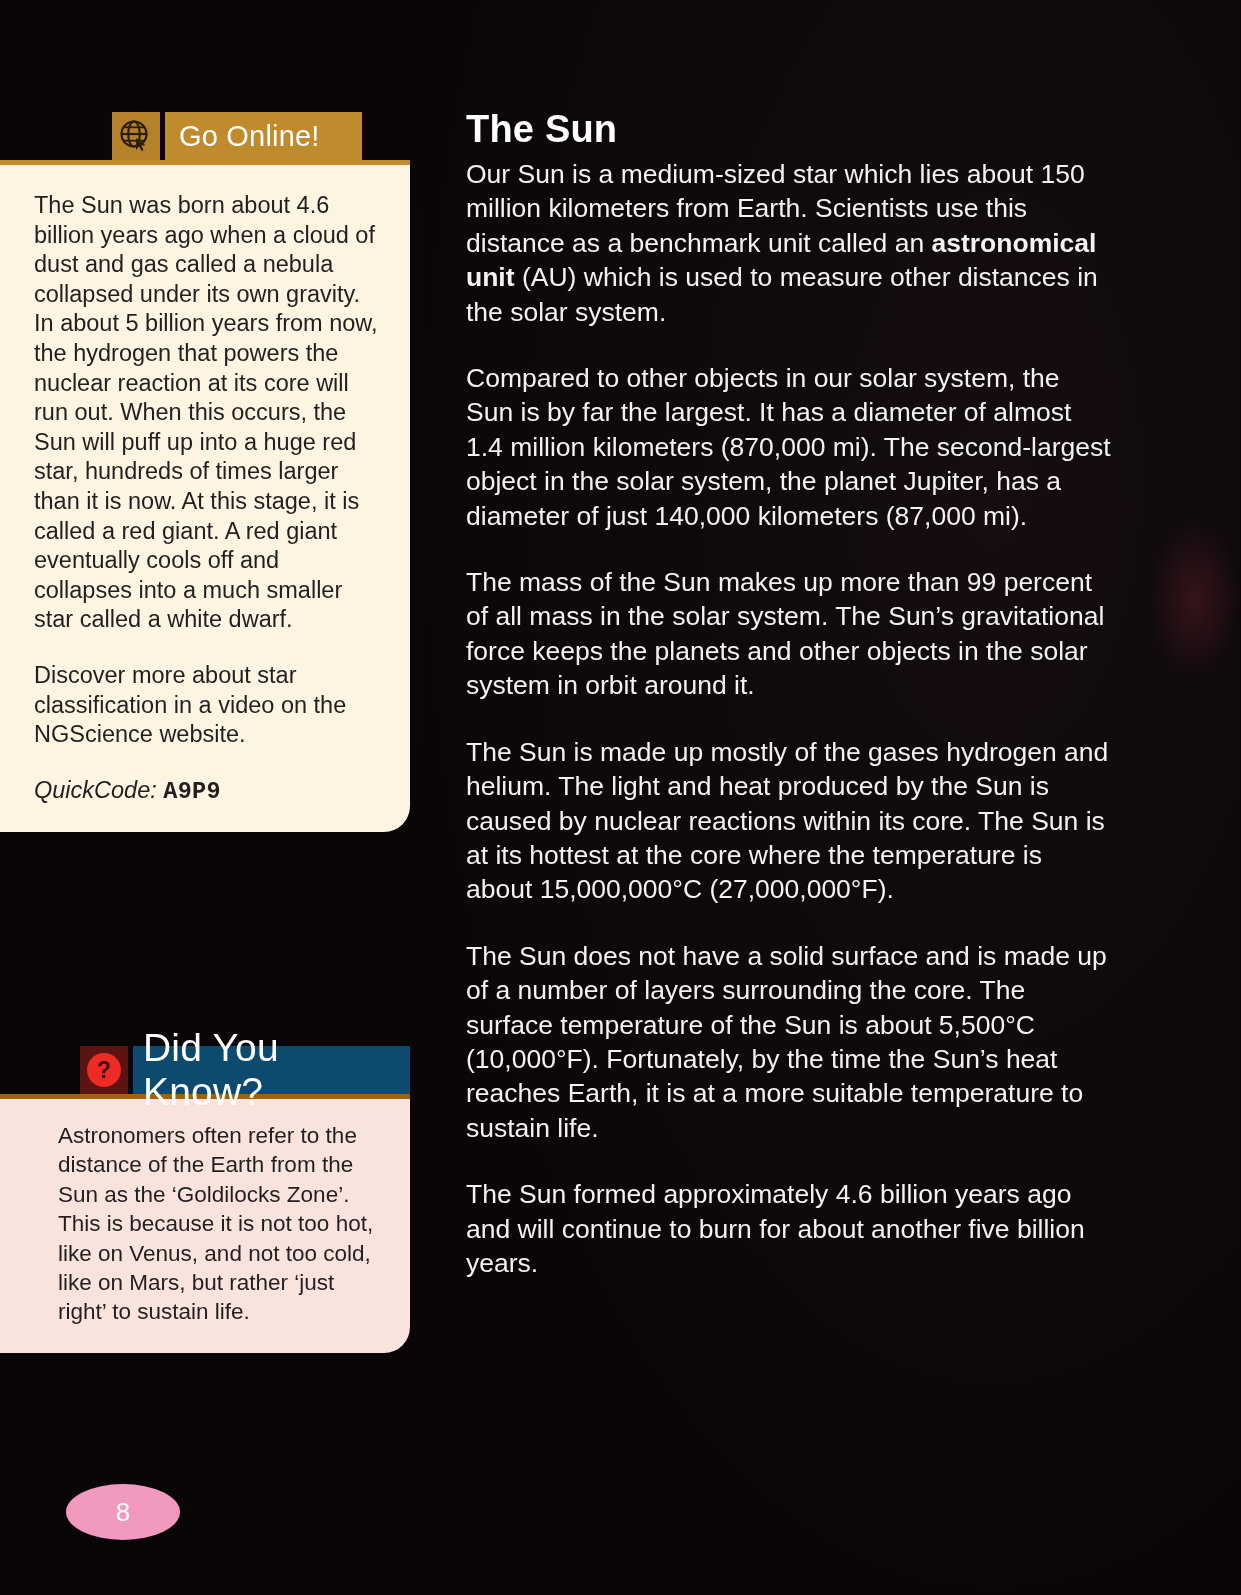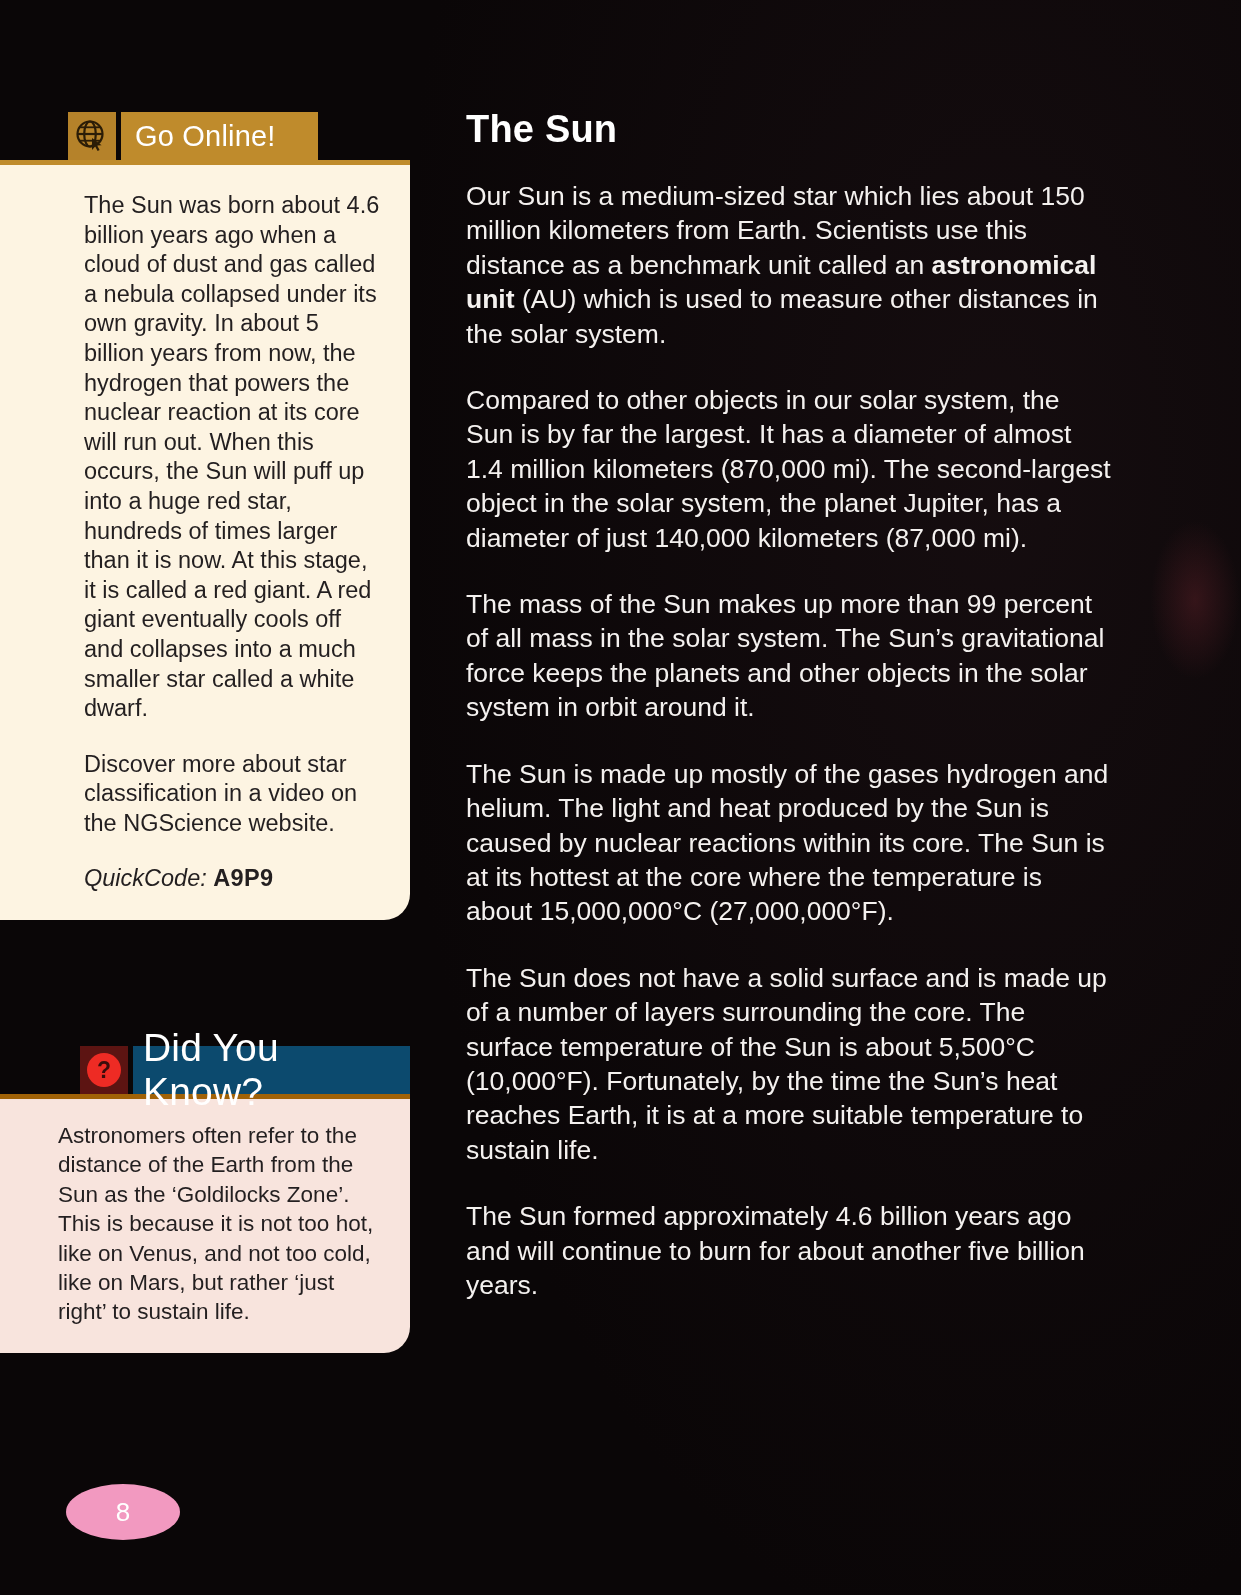"Go Online!" .tab-row { margin-left: 68px -> 112px }
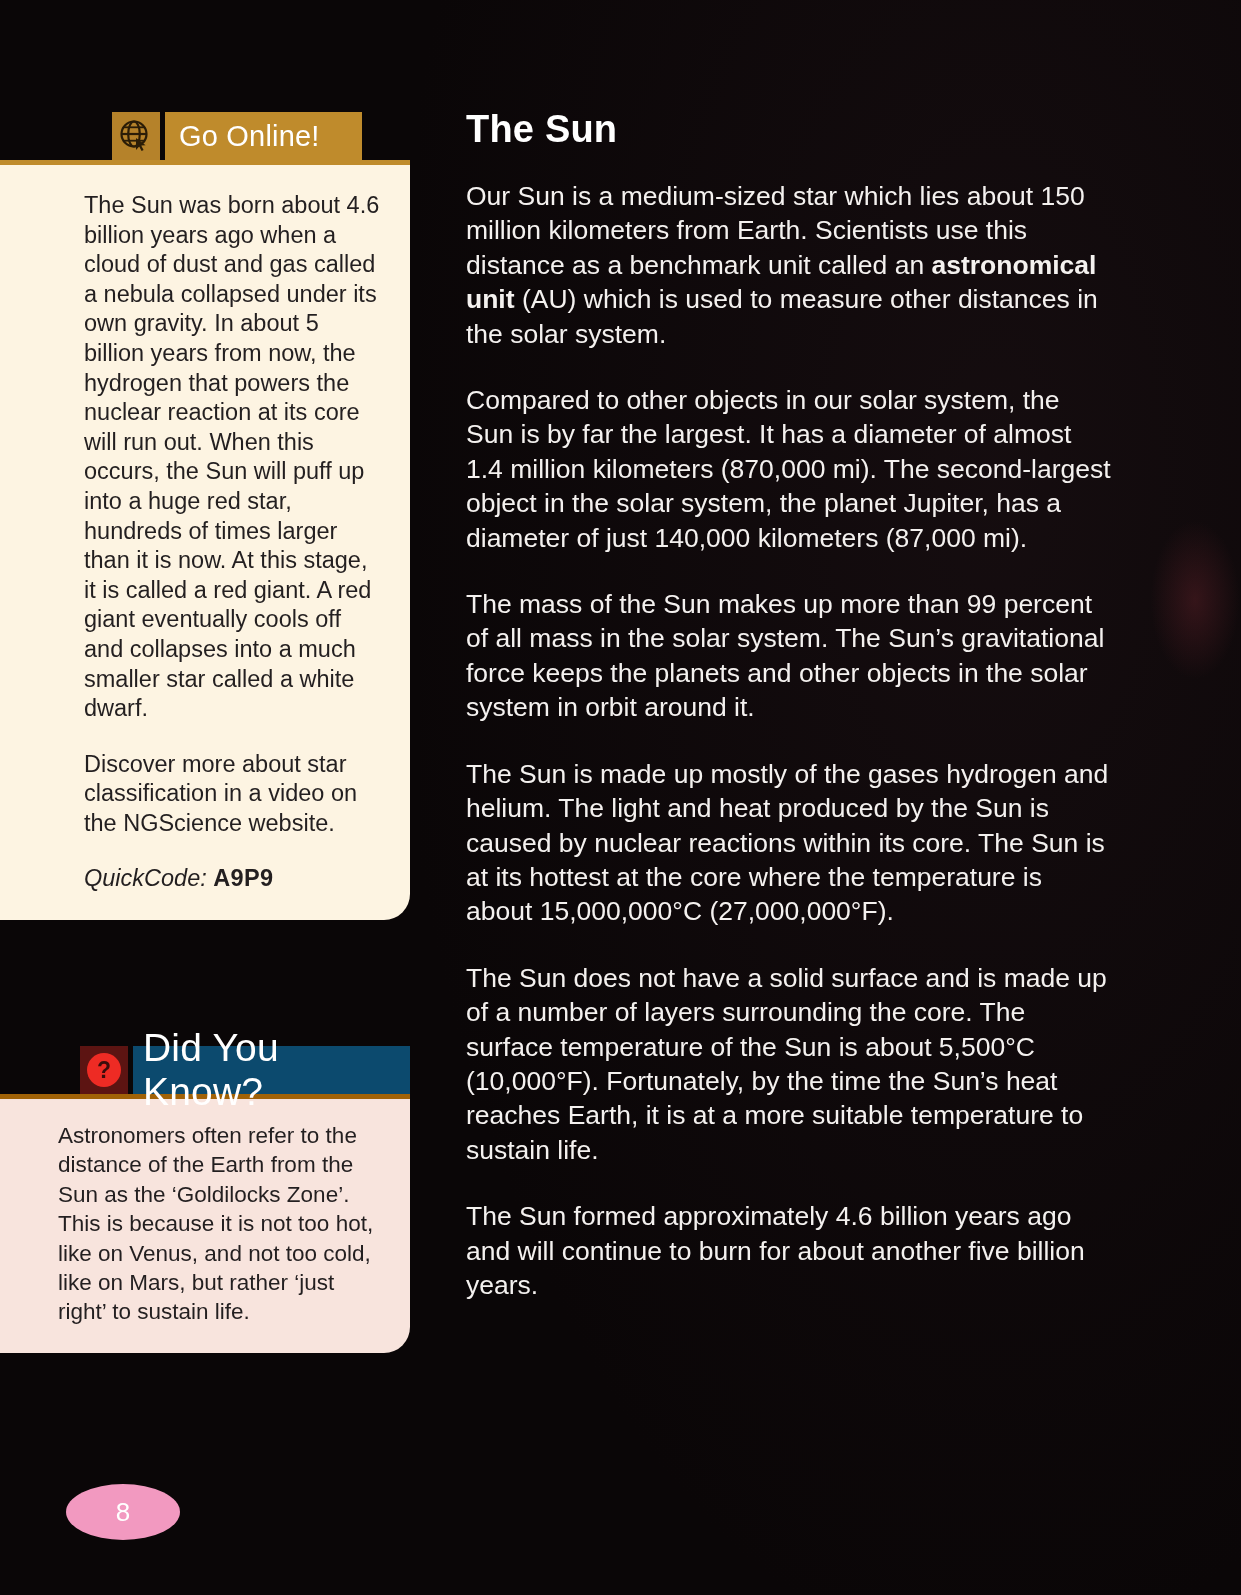"The Sun" #page-title { margin: 0 0 28px 0 -> 0 0 6px 0 }
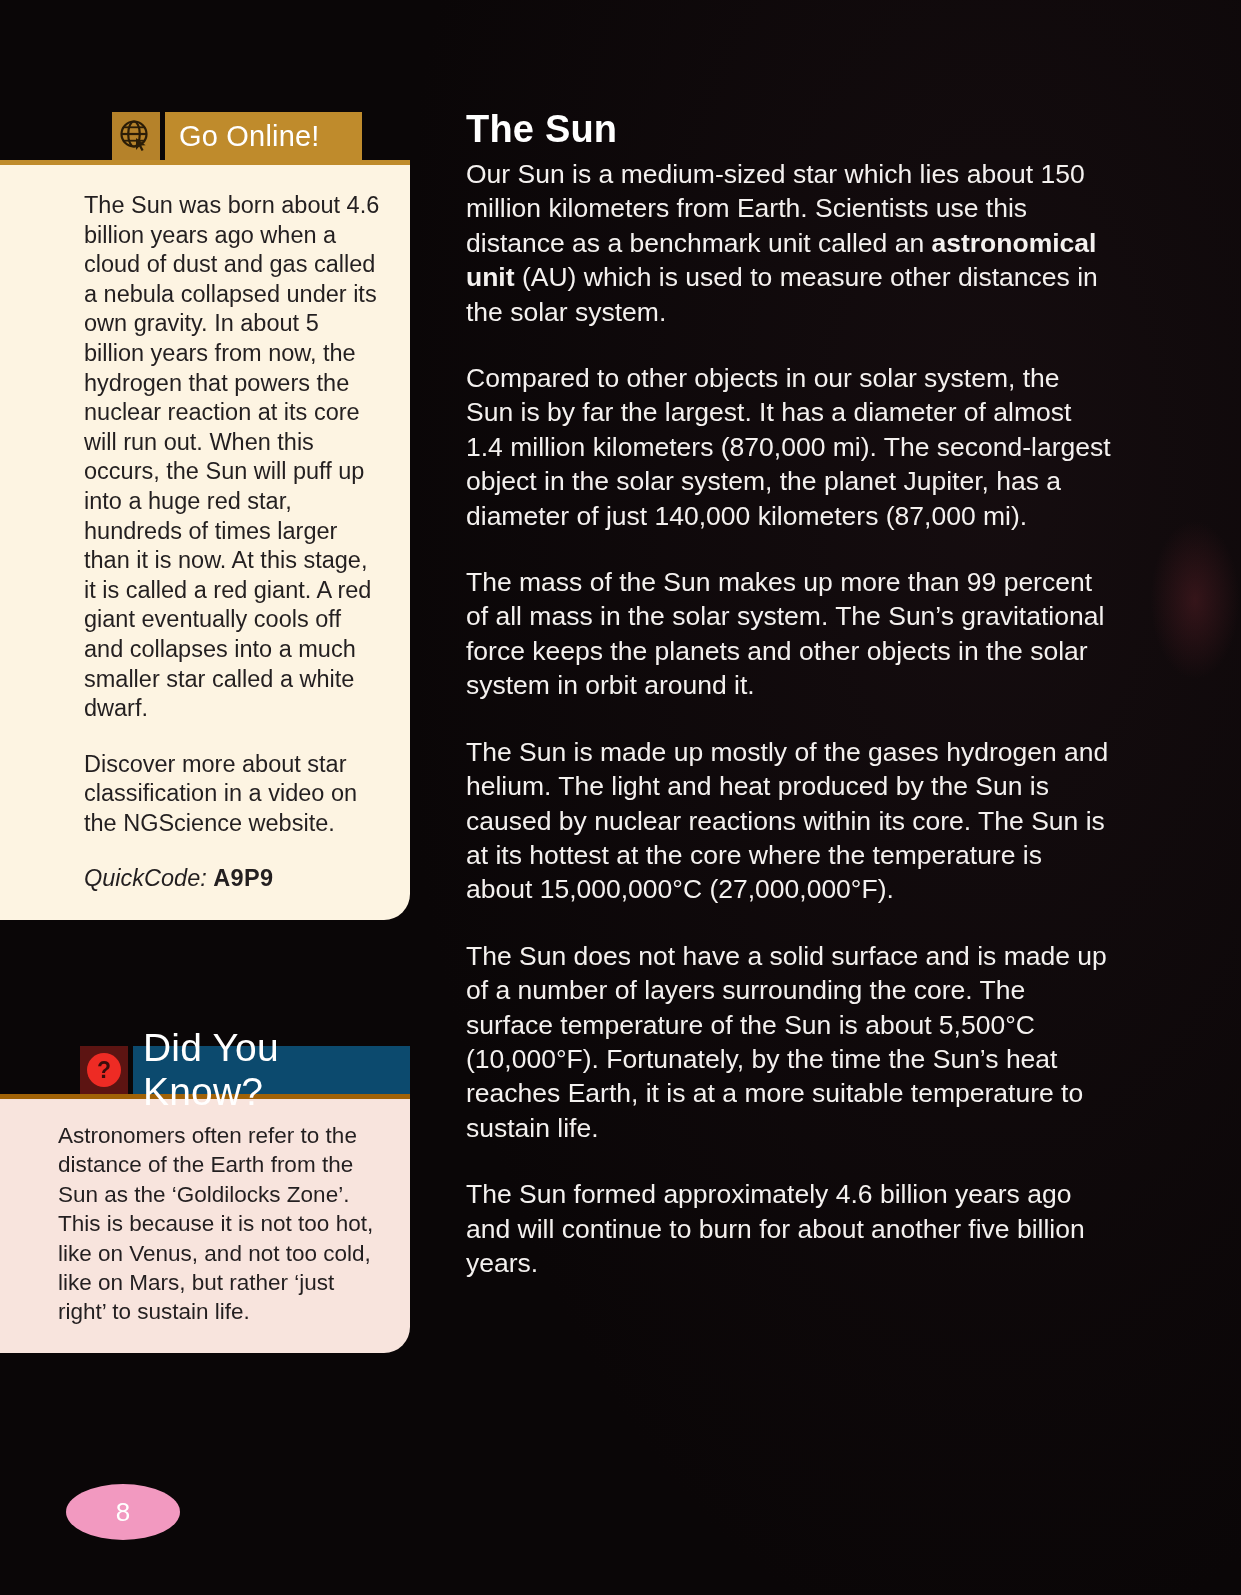"The Sun was born about" .panel { padding: 26px 30px 26px 84px -> 26px 30px 26px 34px }
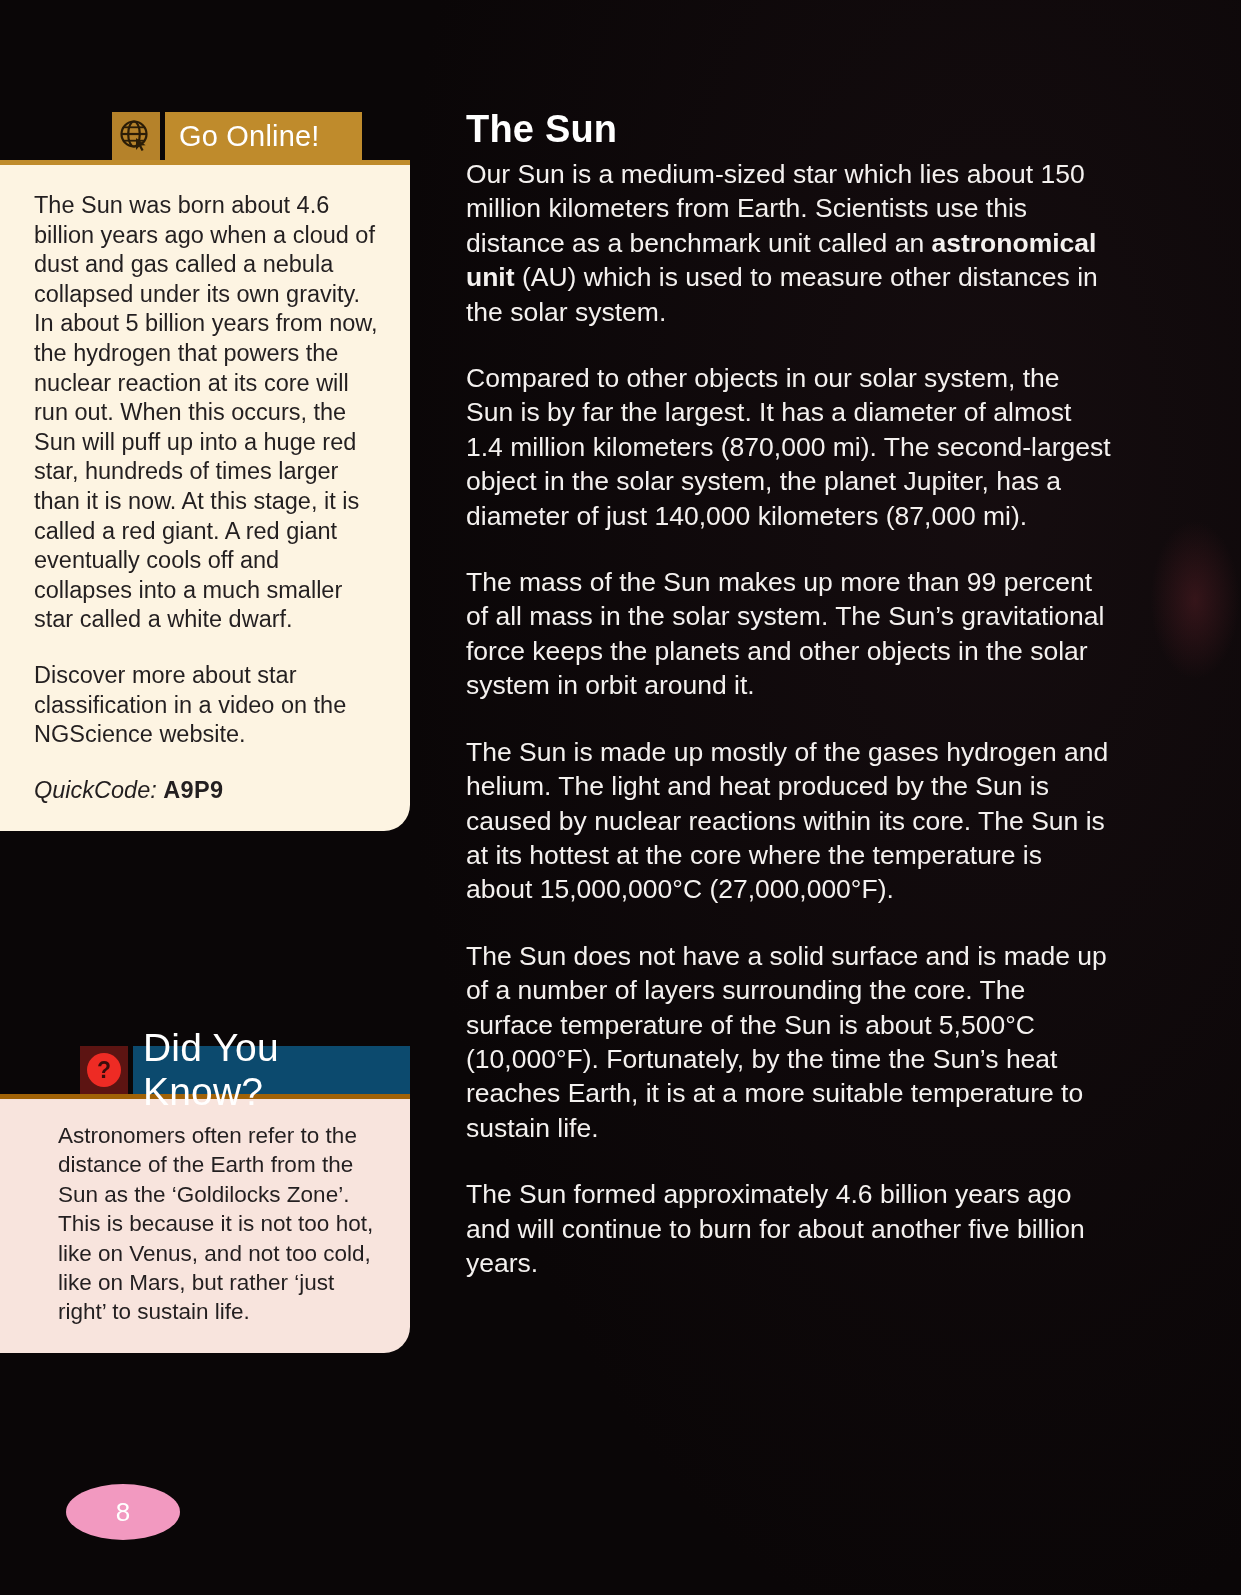"A9P9" .quickcode-value { font-family: none -> Liberation Mono, monospace }
